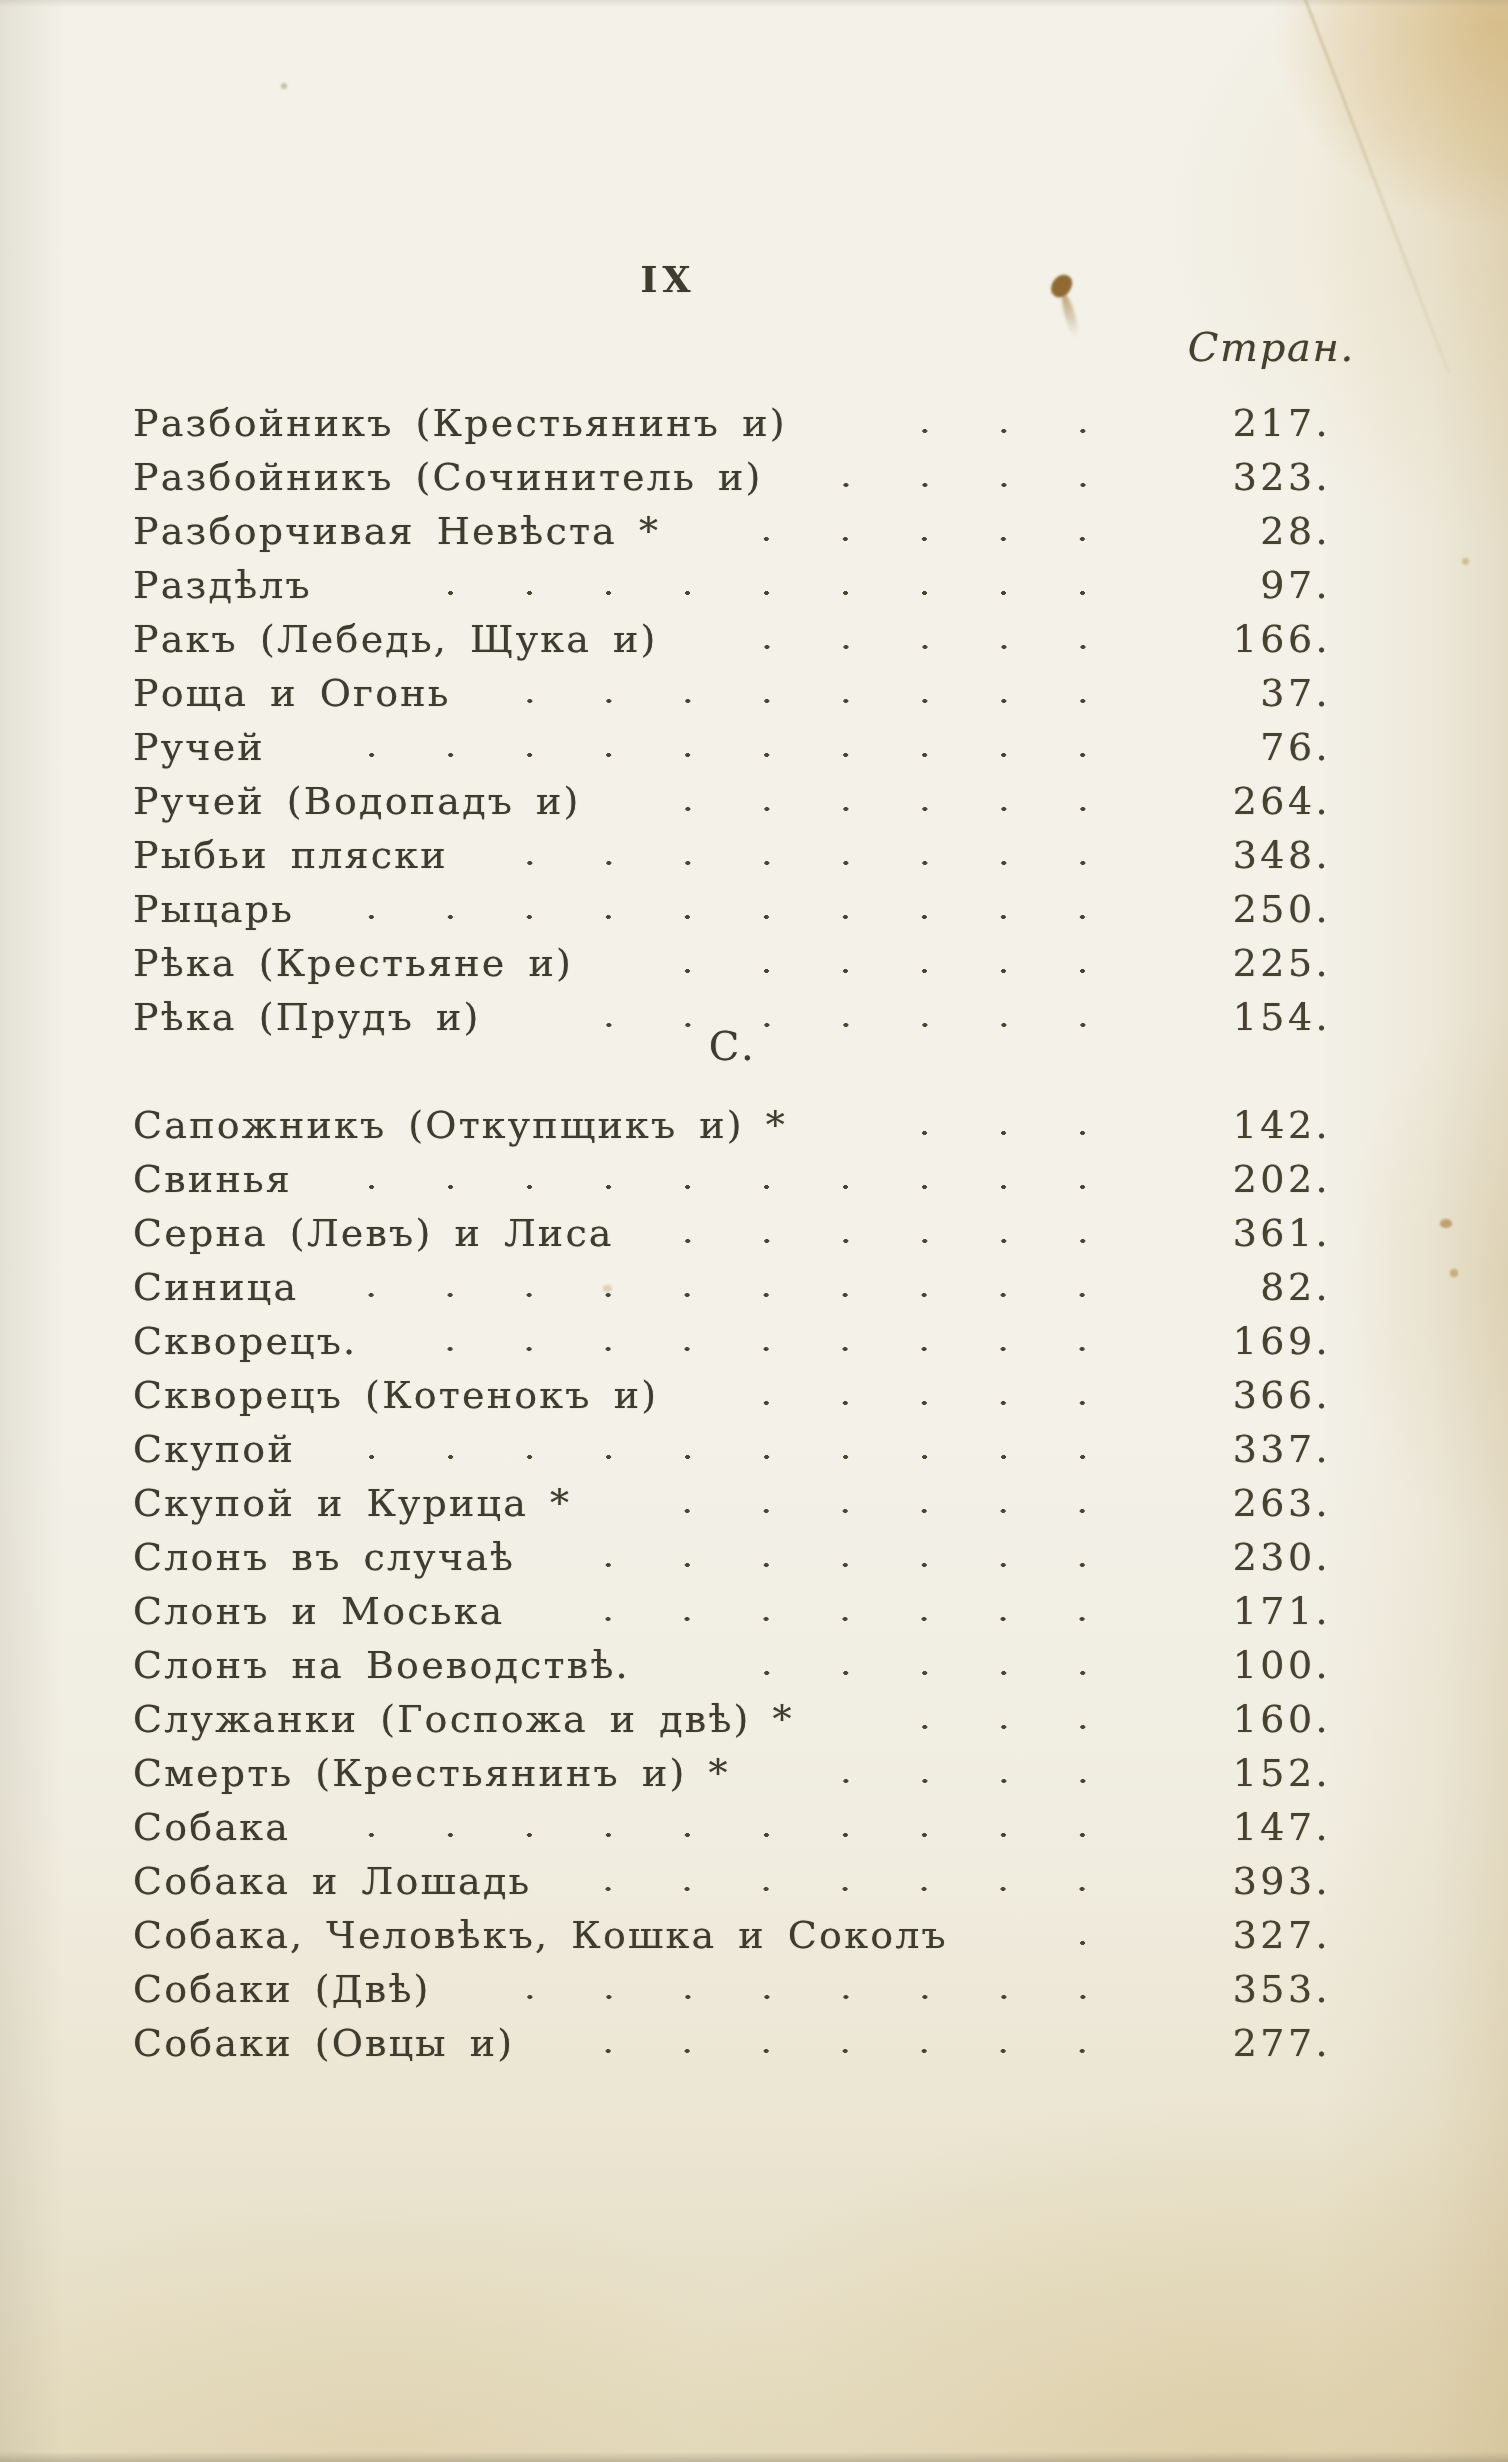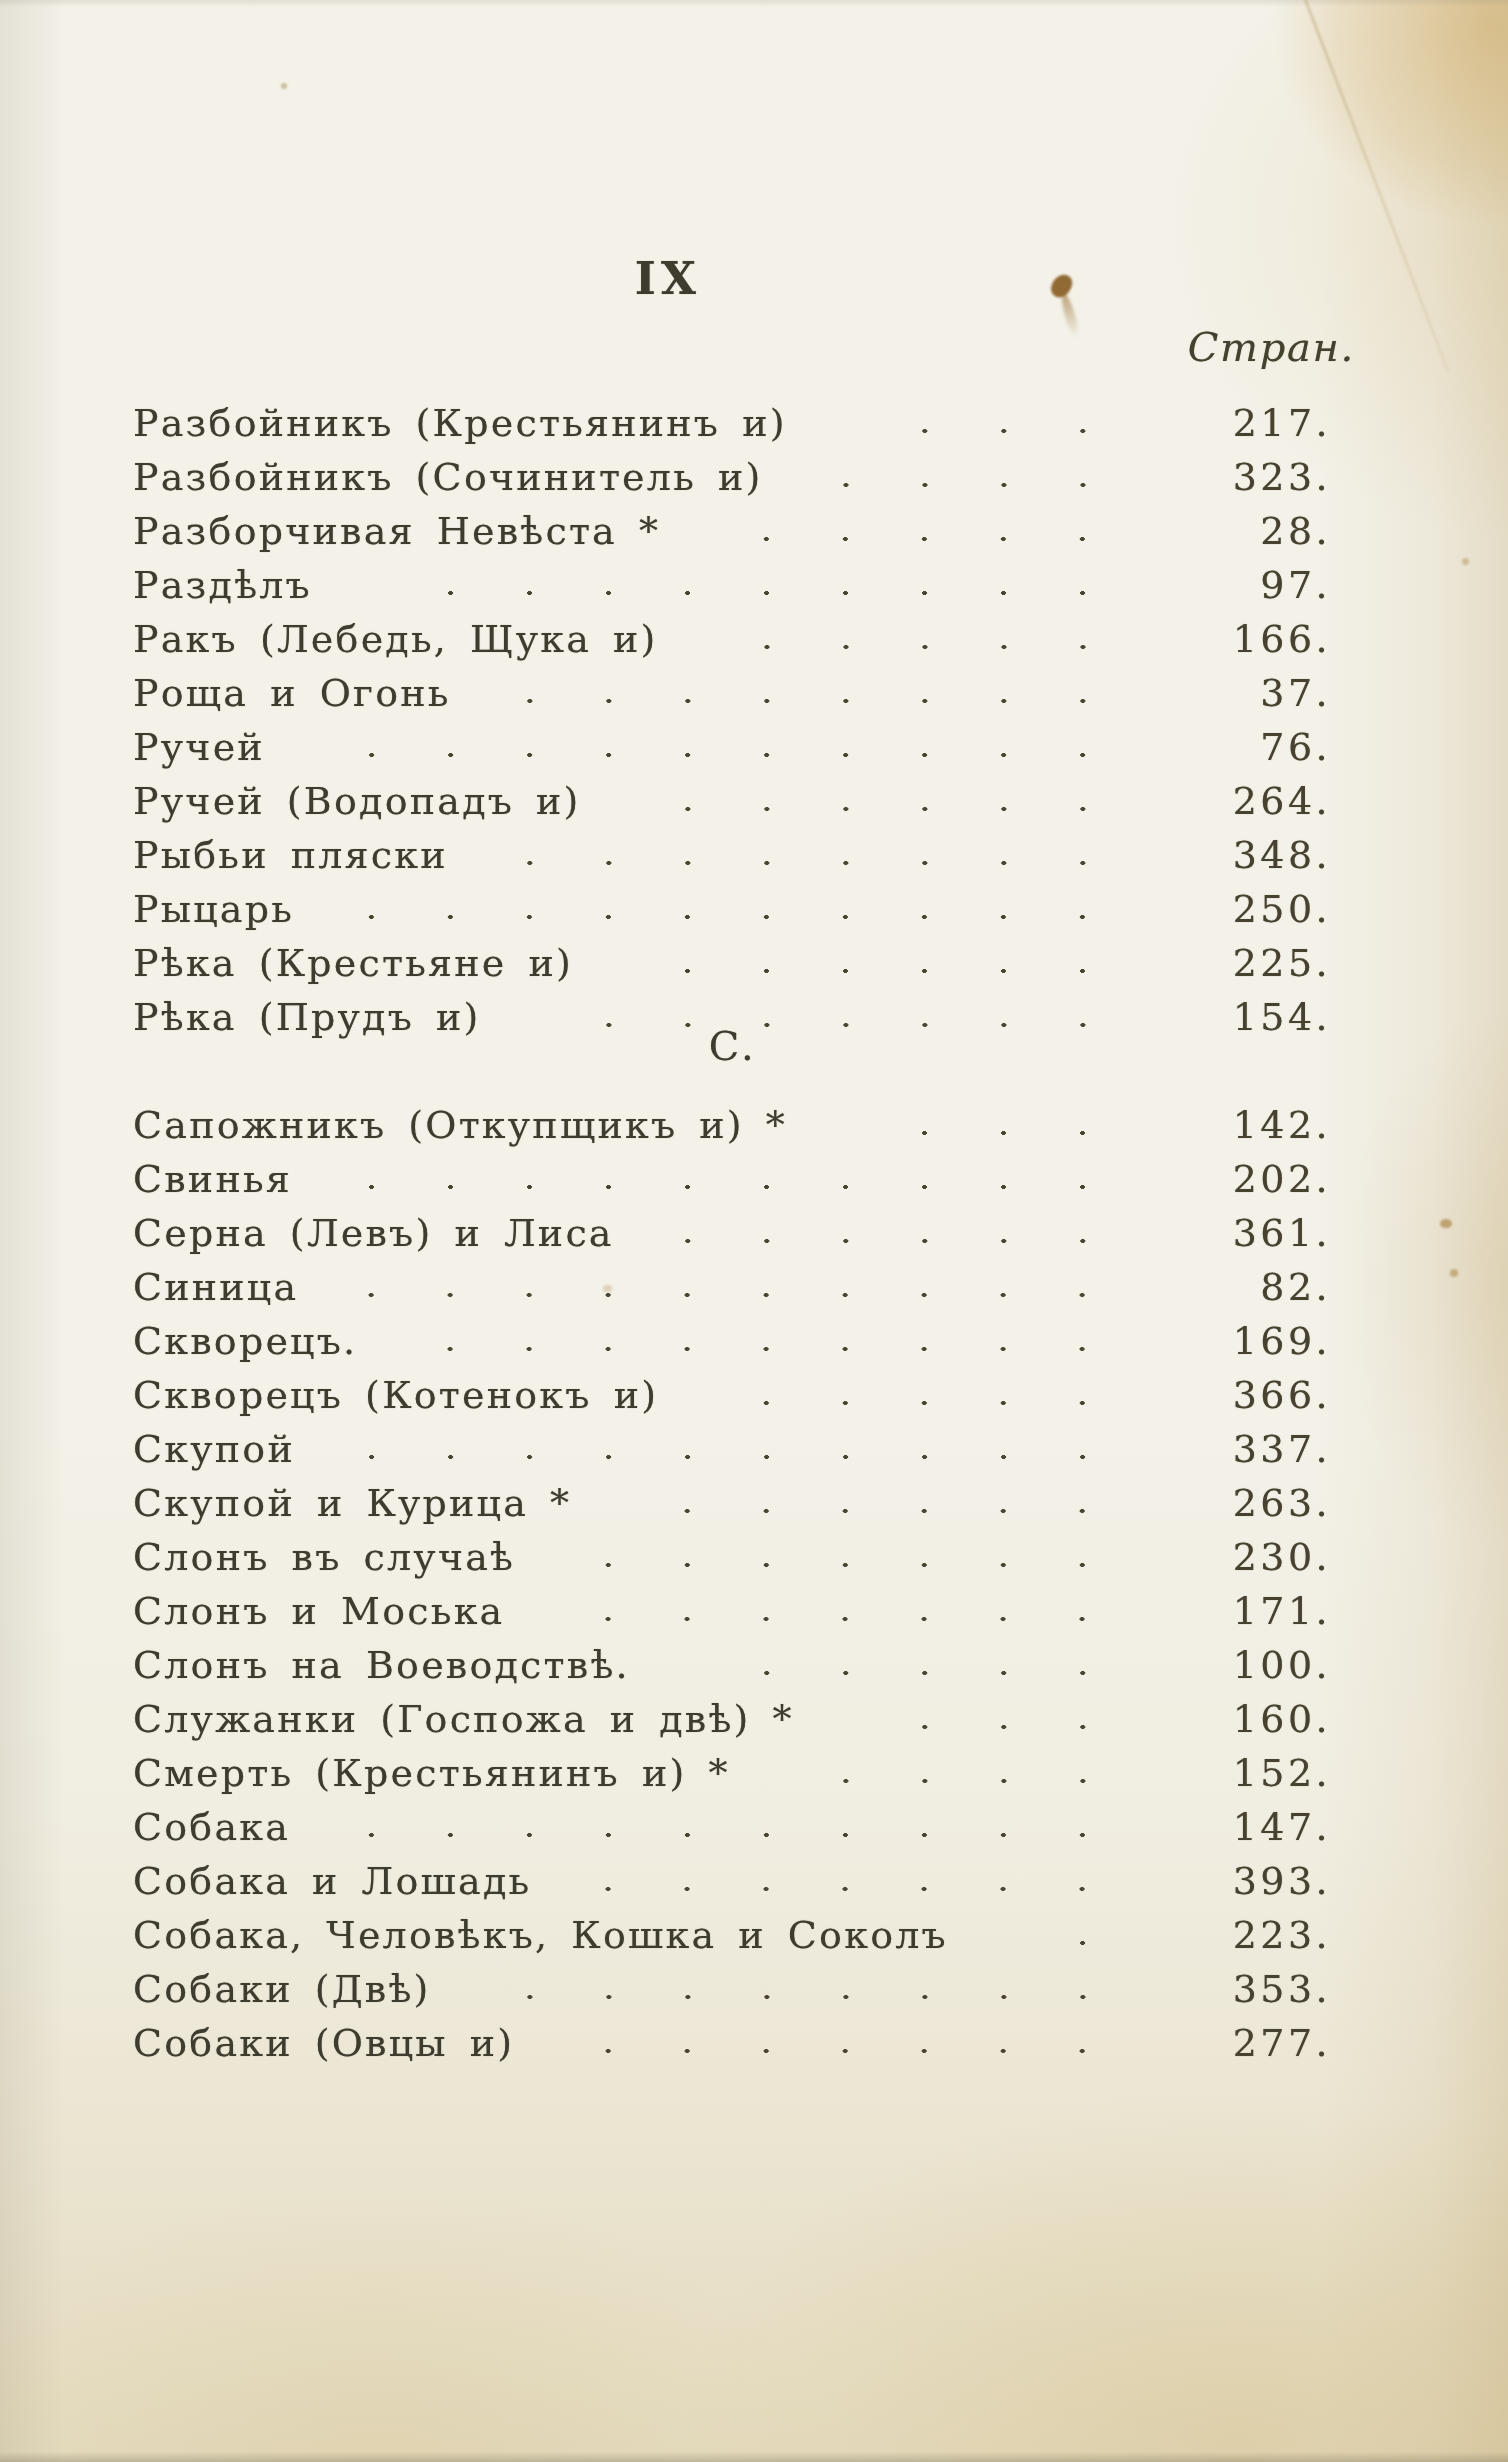"IX" .page-number { font-size: 45px -> 36px; top: 252px -> 258px }
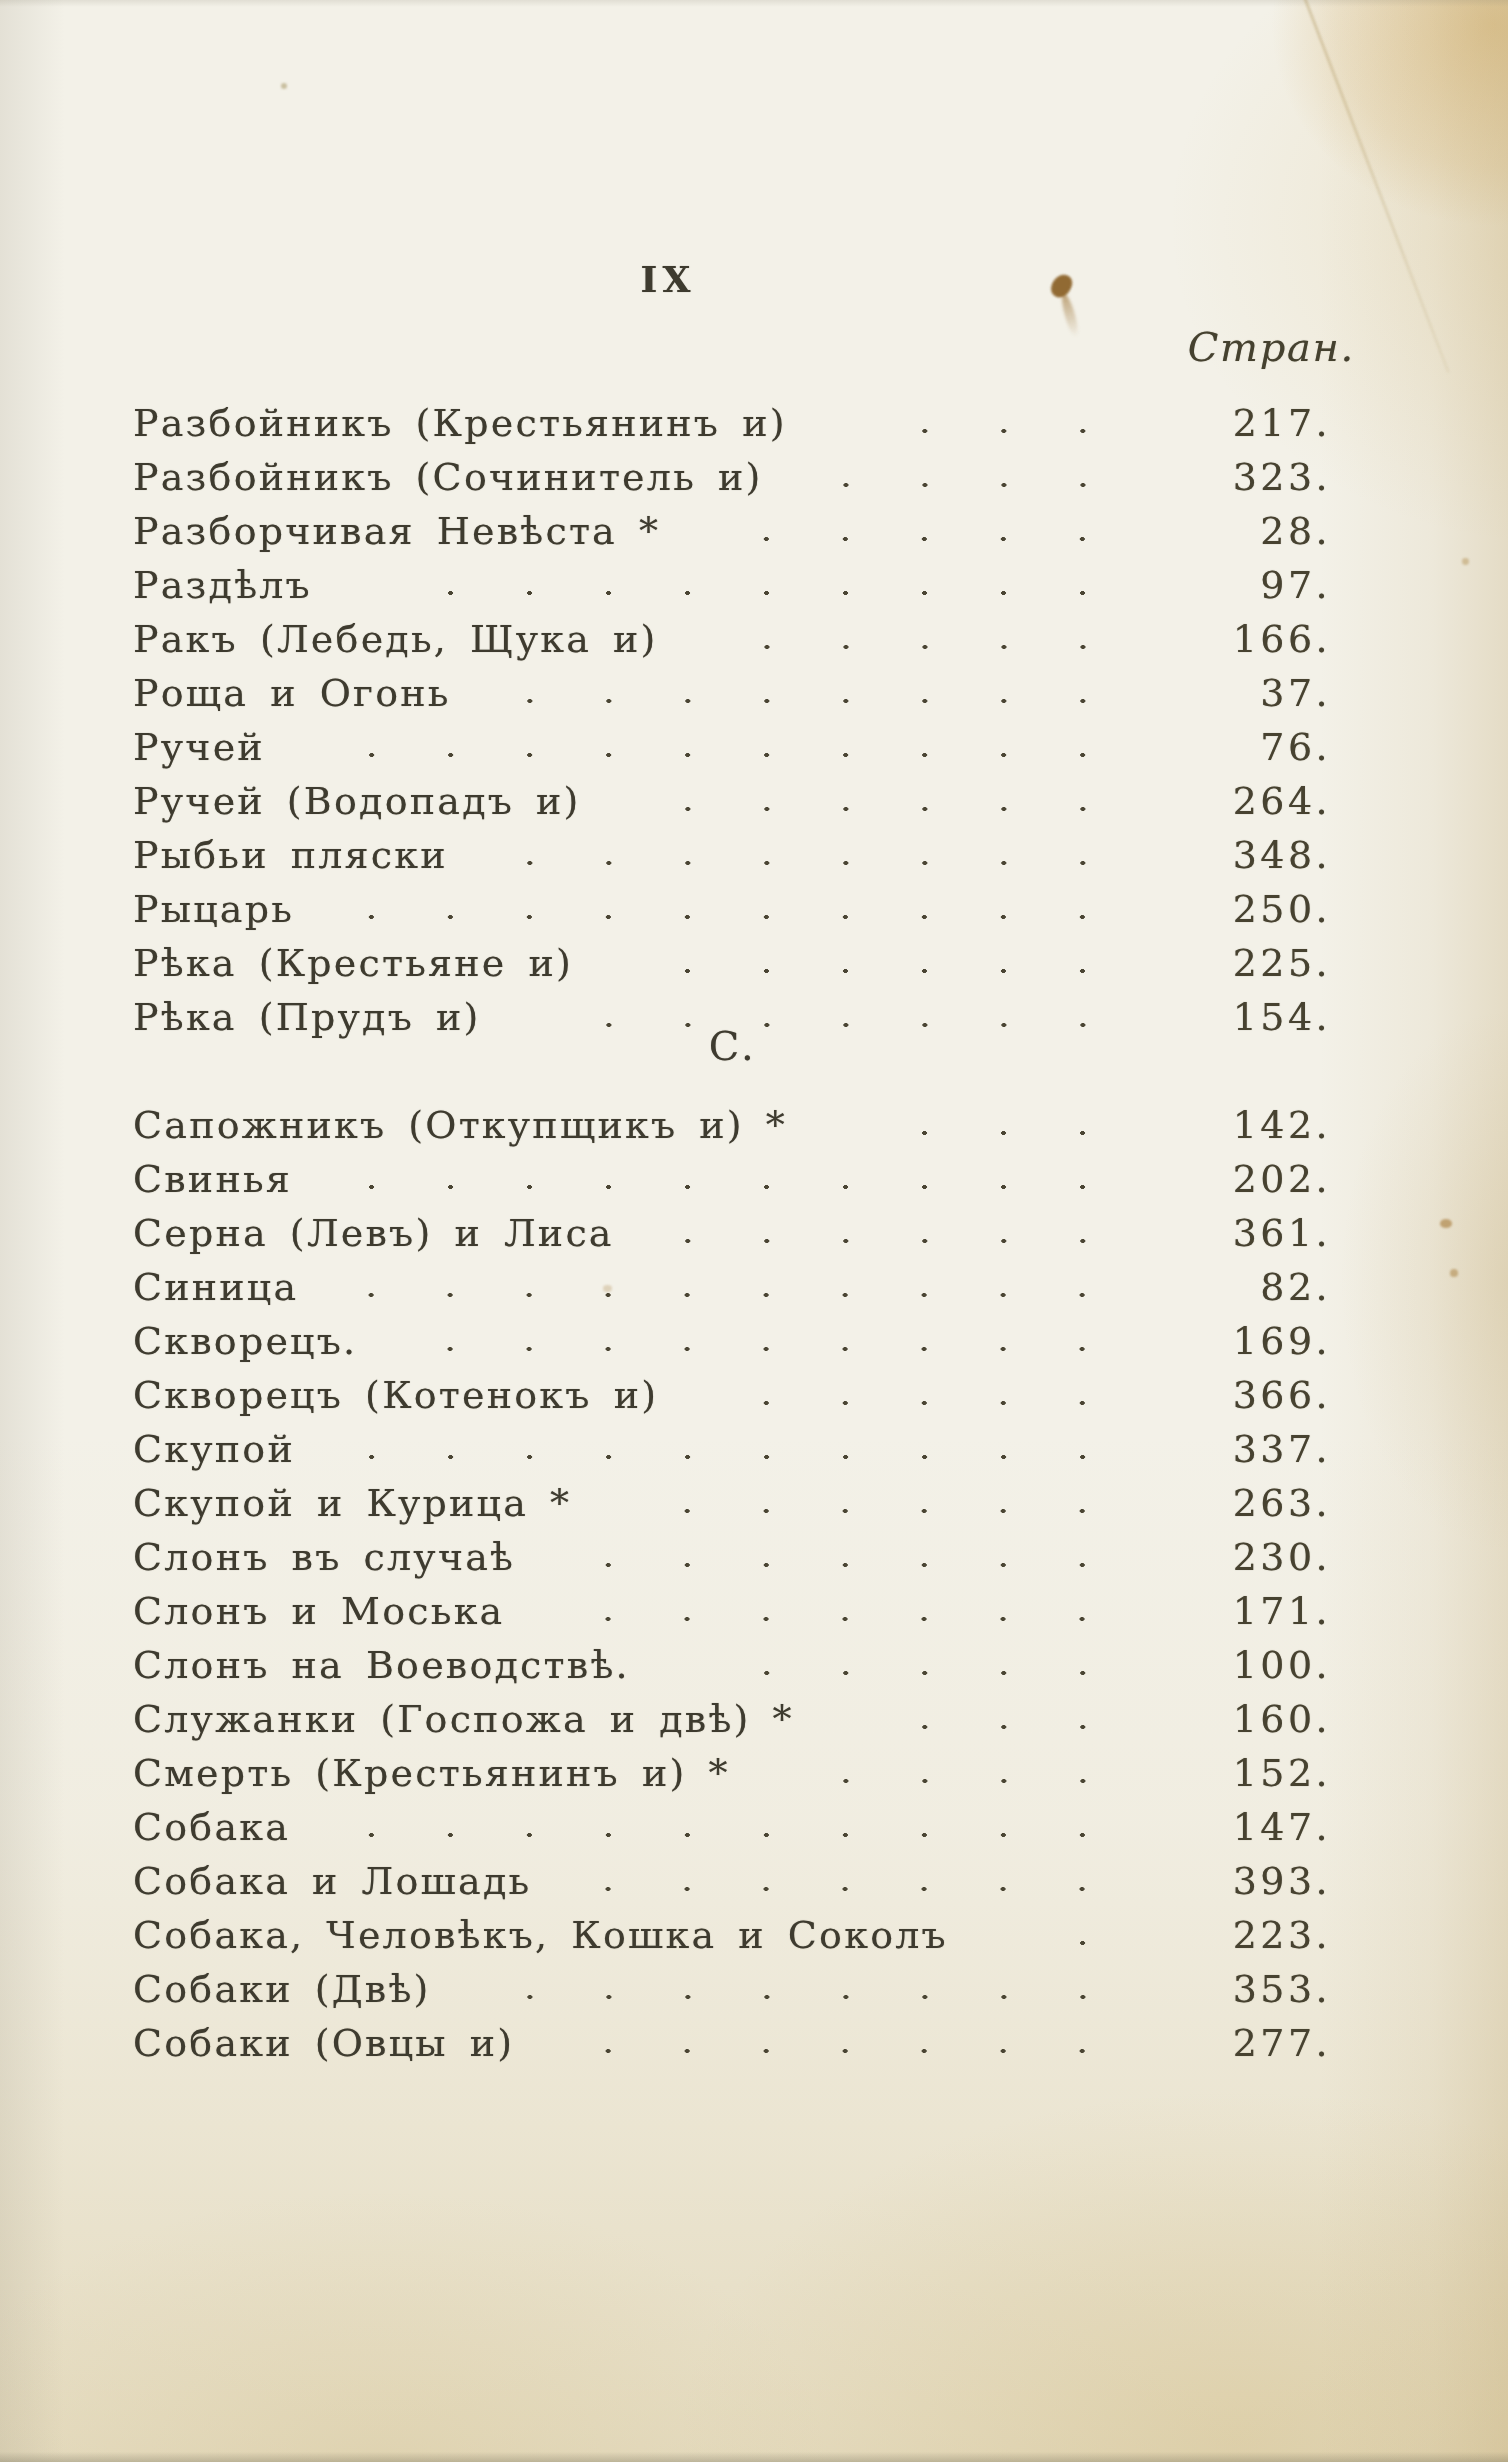"223." span.pageno { text: 223 -> 327 }
